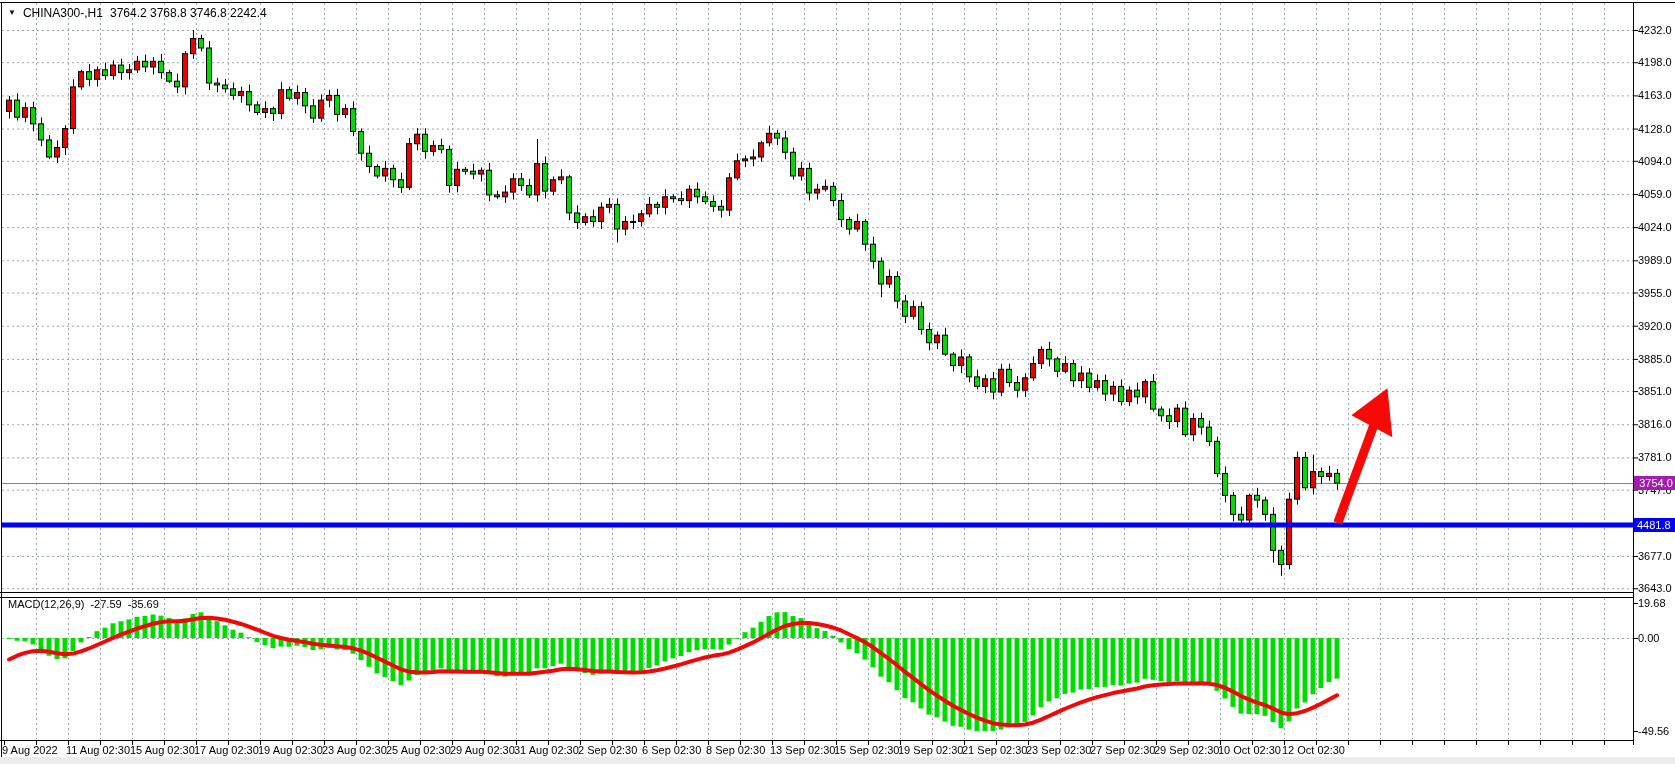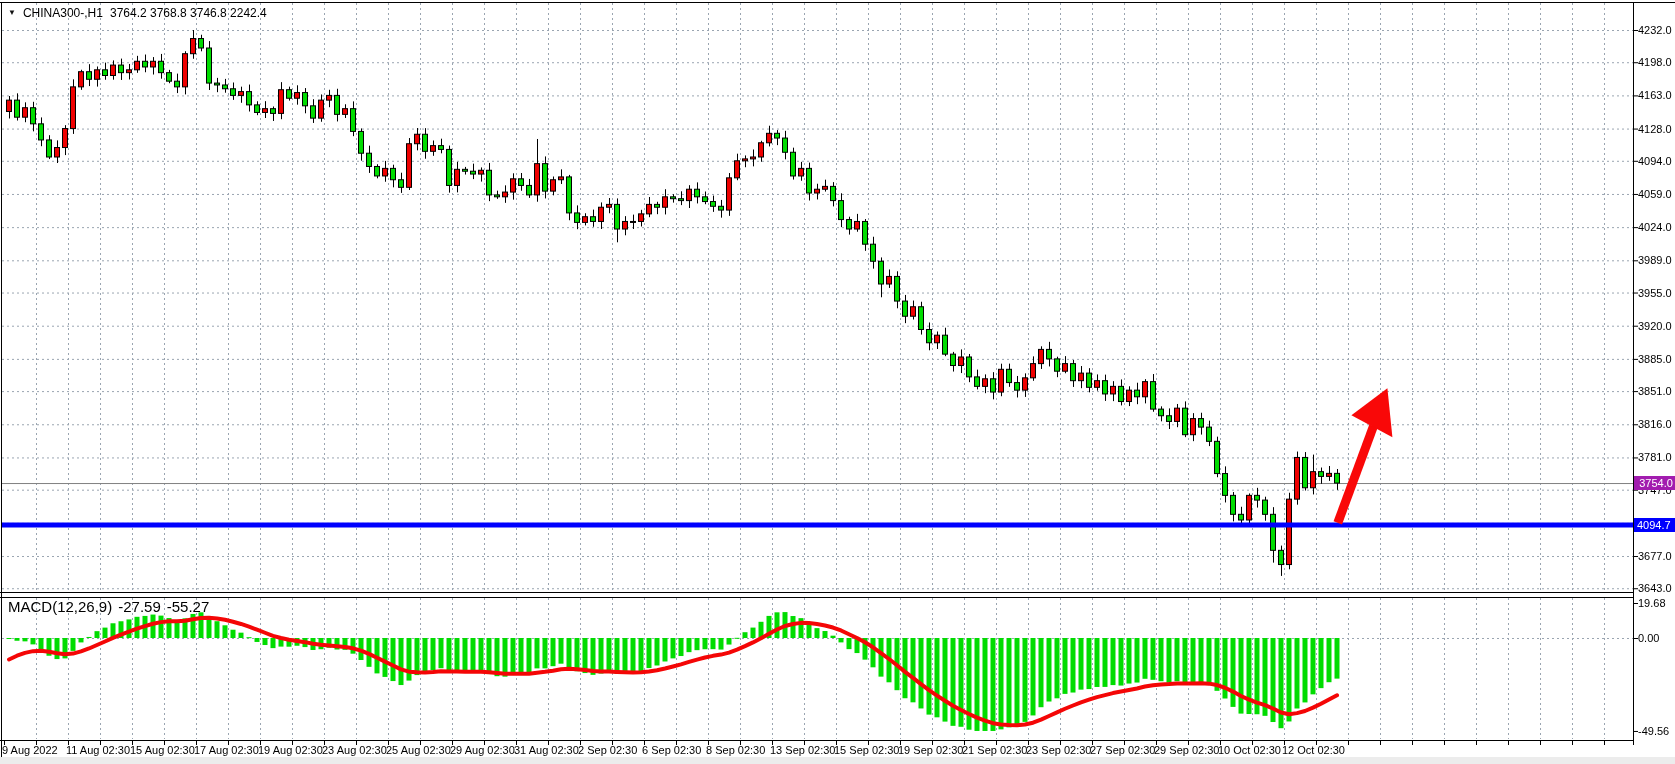"4094.7" div.badge { text: 4094.7 -> 4481.8 }
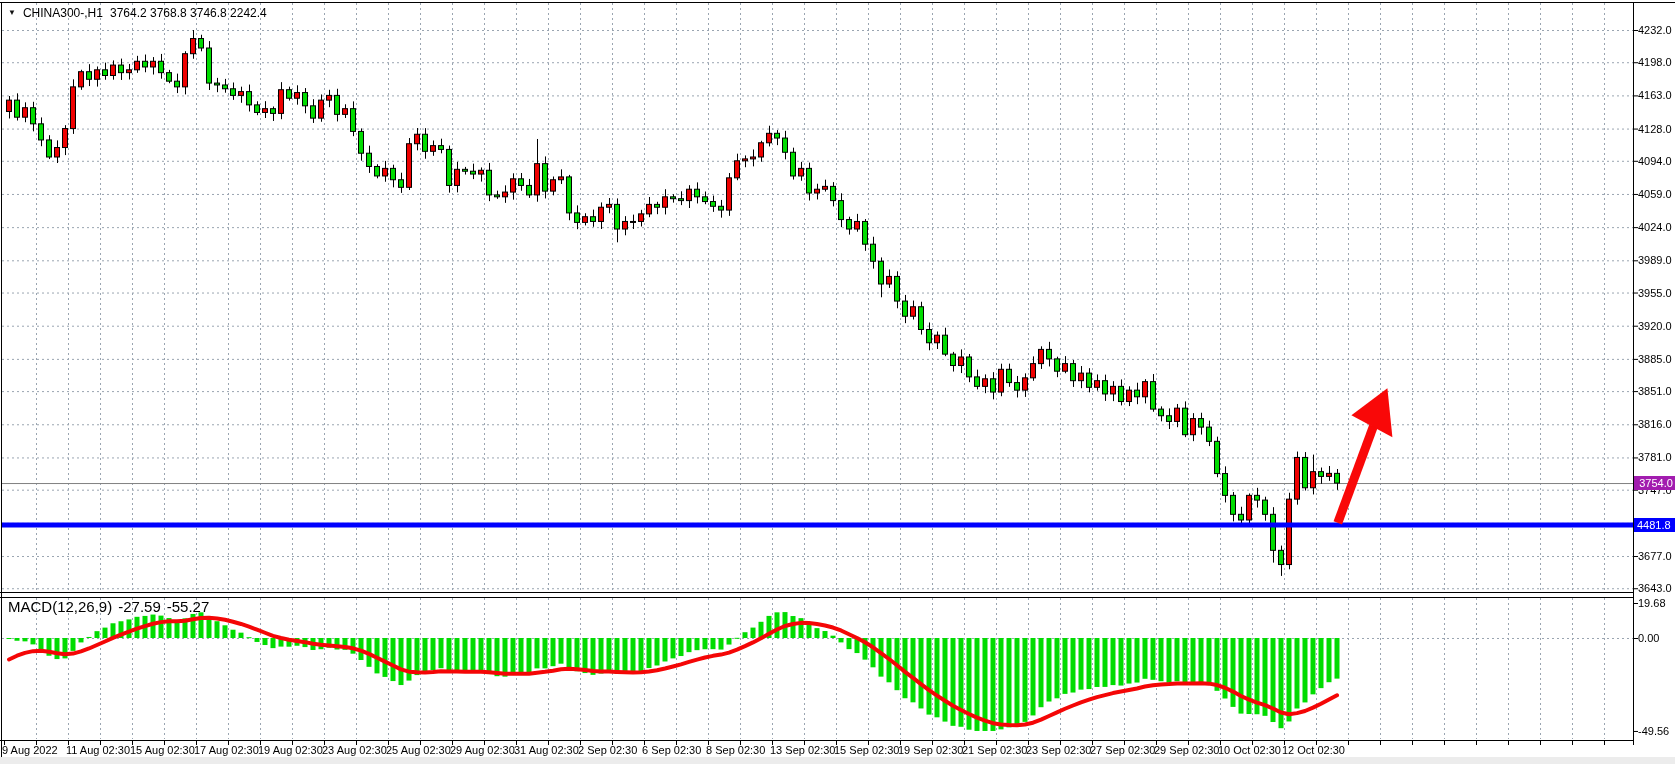"MACD(12,26,9)" .macd-label { font-size: 15px -> 11px }
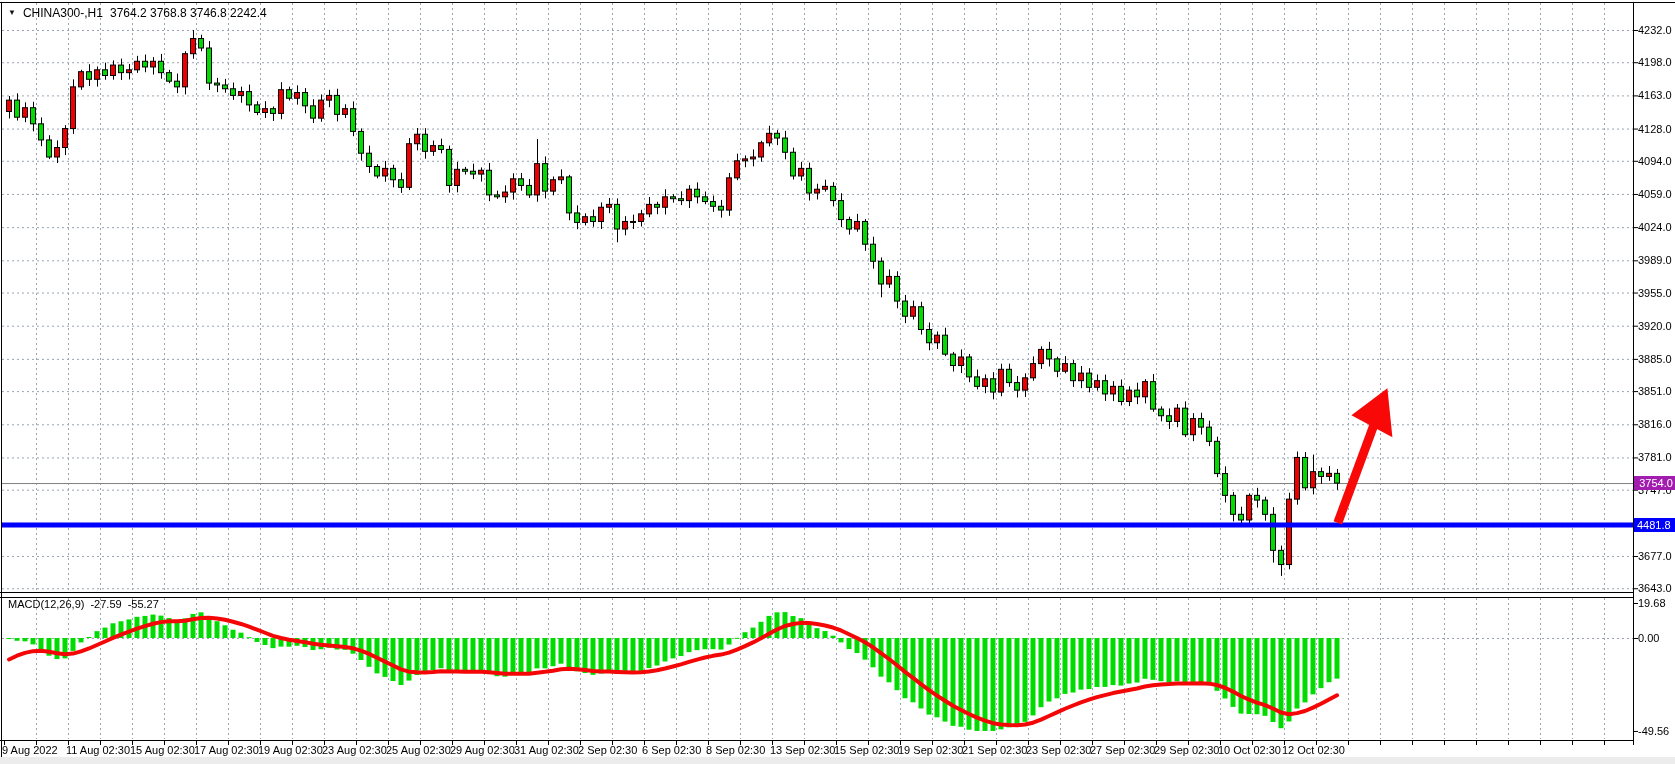"-55.27" span { text: -55.27 -> -35.69 }
